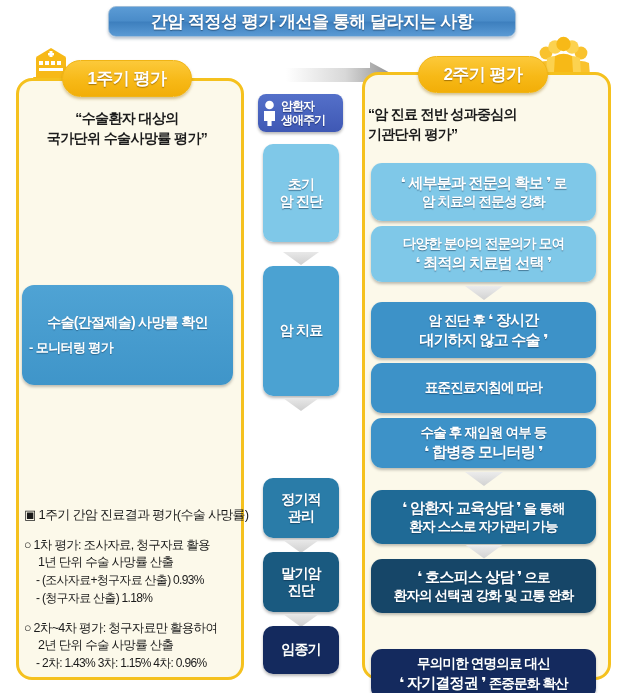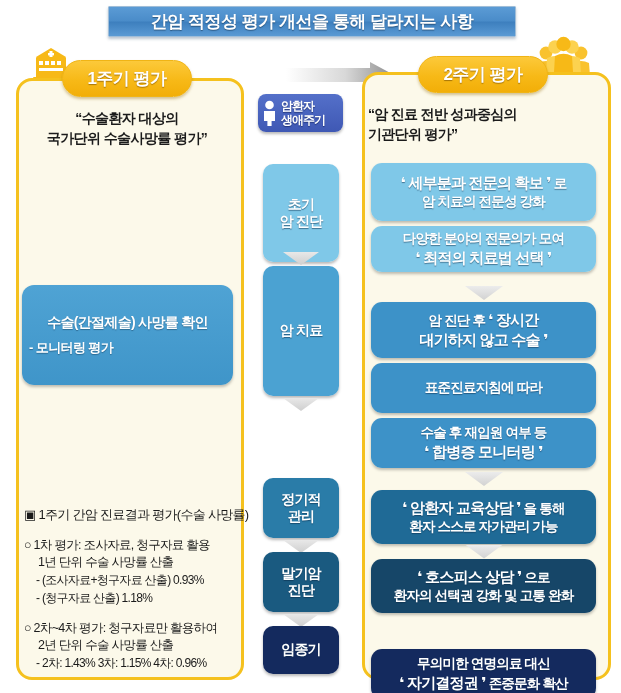"간암 적정성 평가 개선을 통해" .title-banner { border-radius: 1px -> 8px }
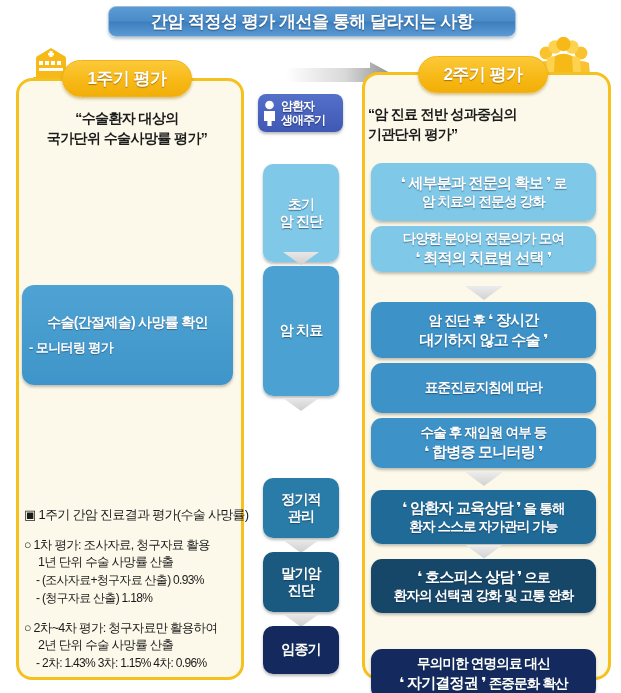"초기" div.stage-box { top: 164px -> 144px }
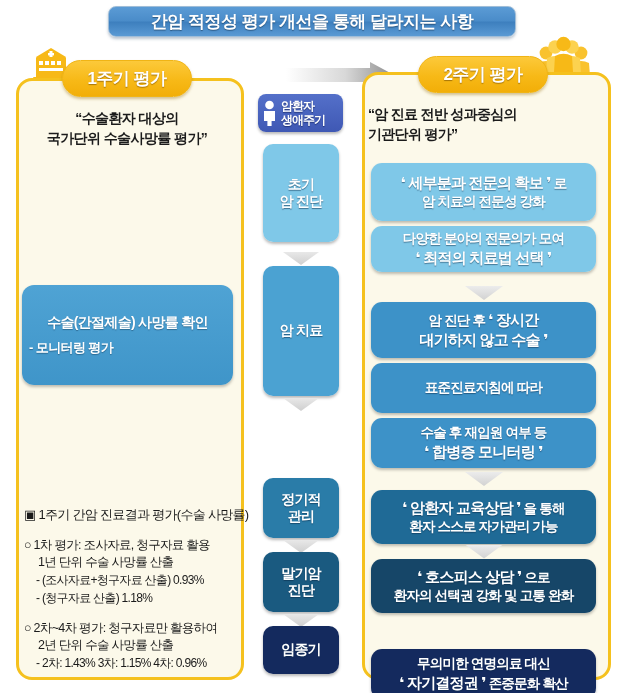"다양한 분야의 전문의가 모여" div.rbox { height: 46px -> 56px }
